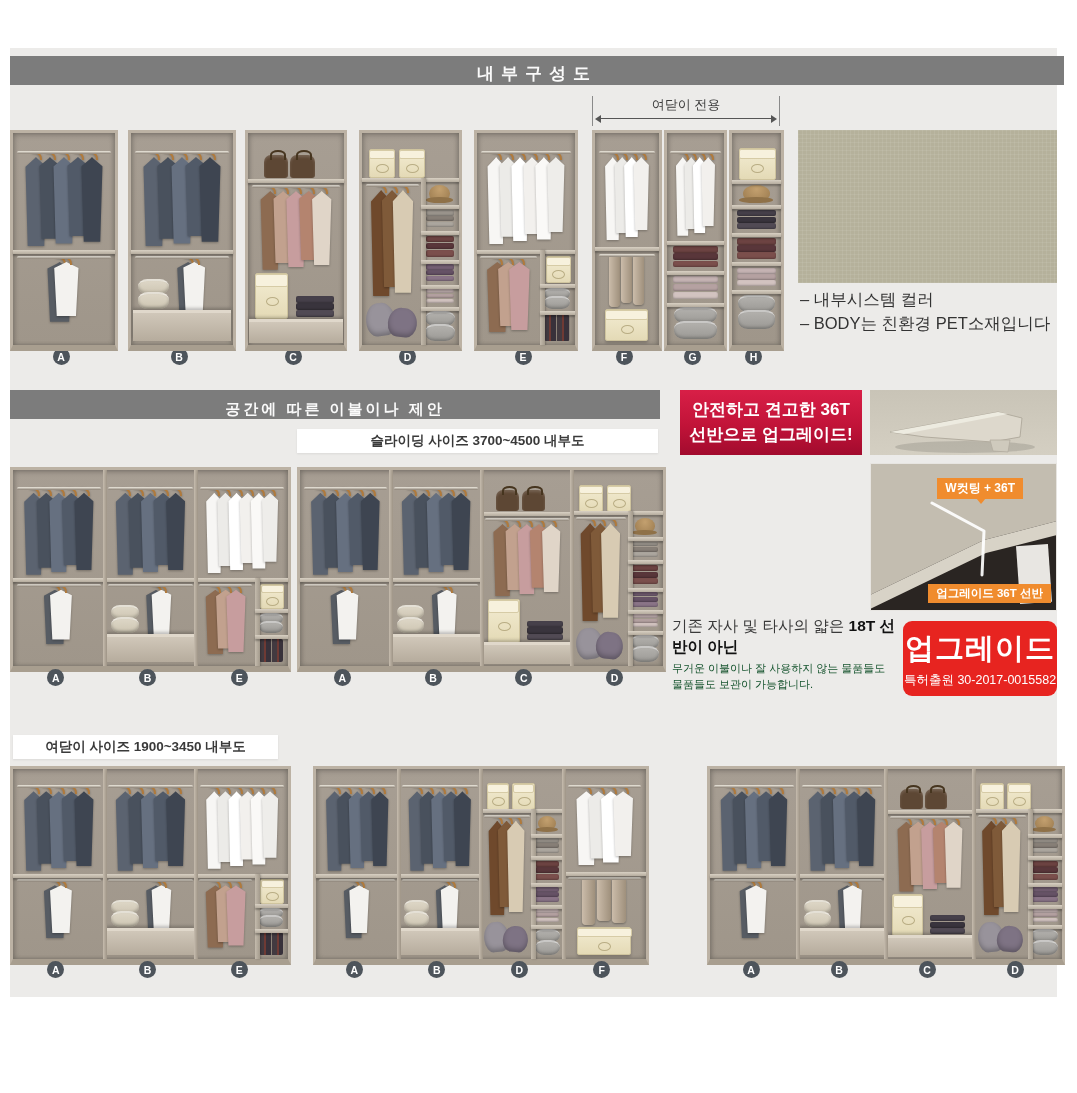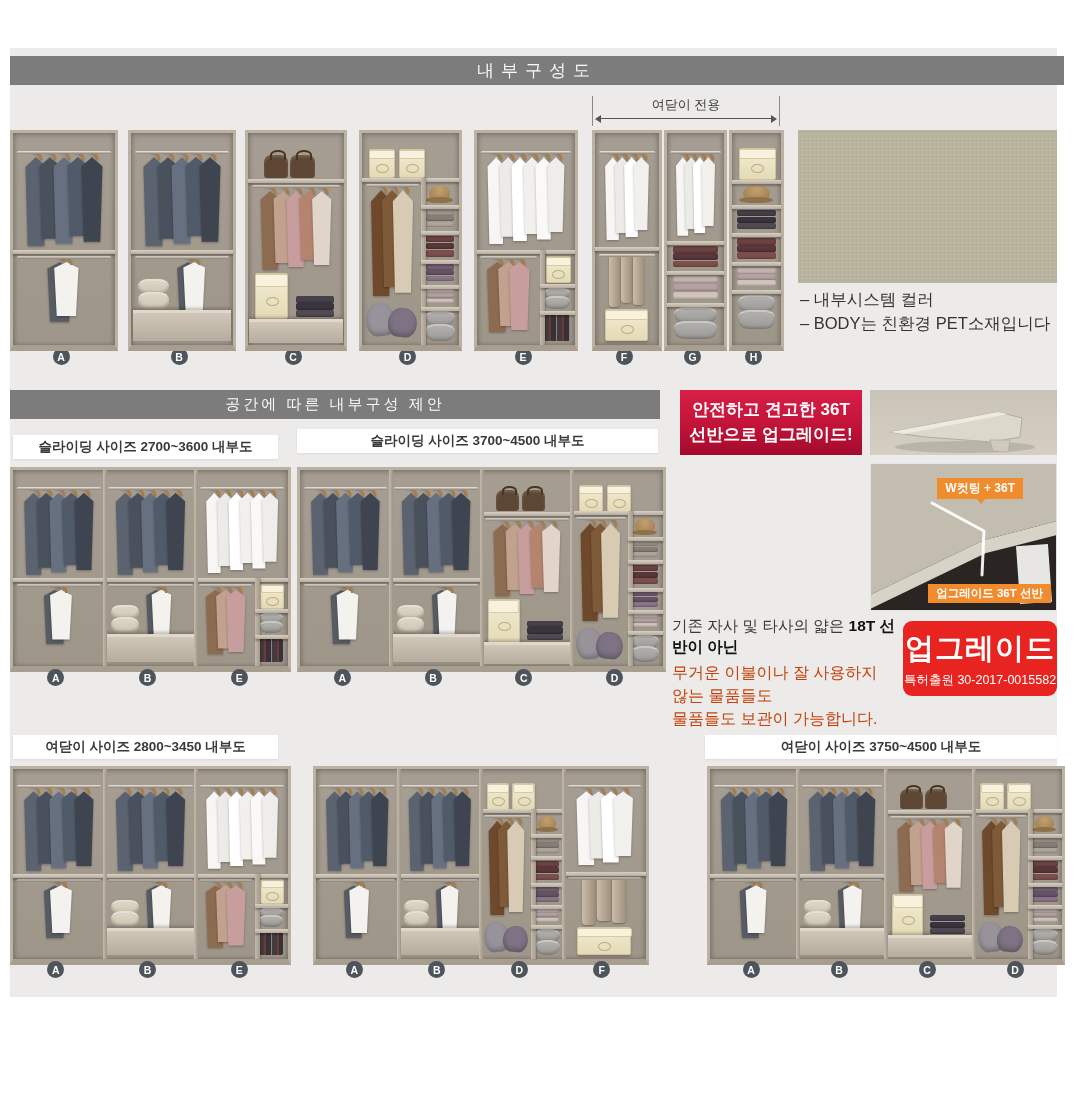"내부구성도" .bar { align-items: center -> flex-end; font-weight: normal -> bold }
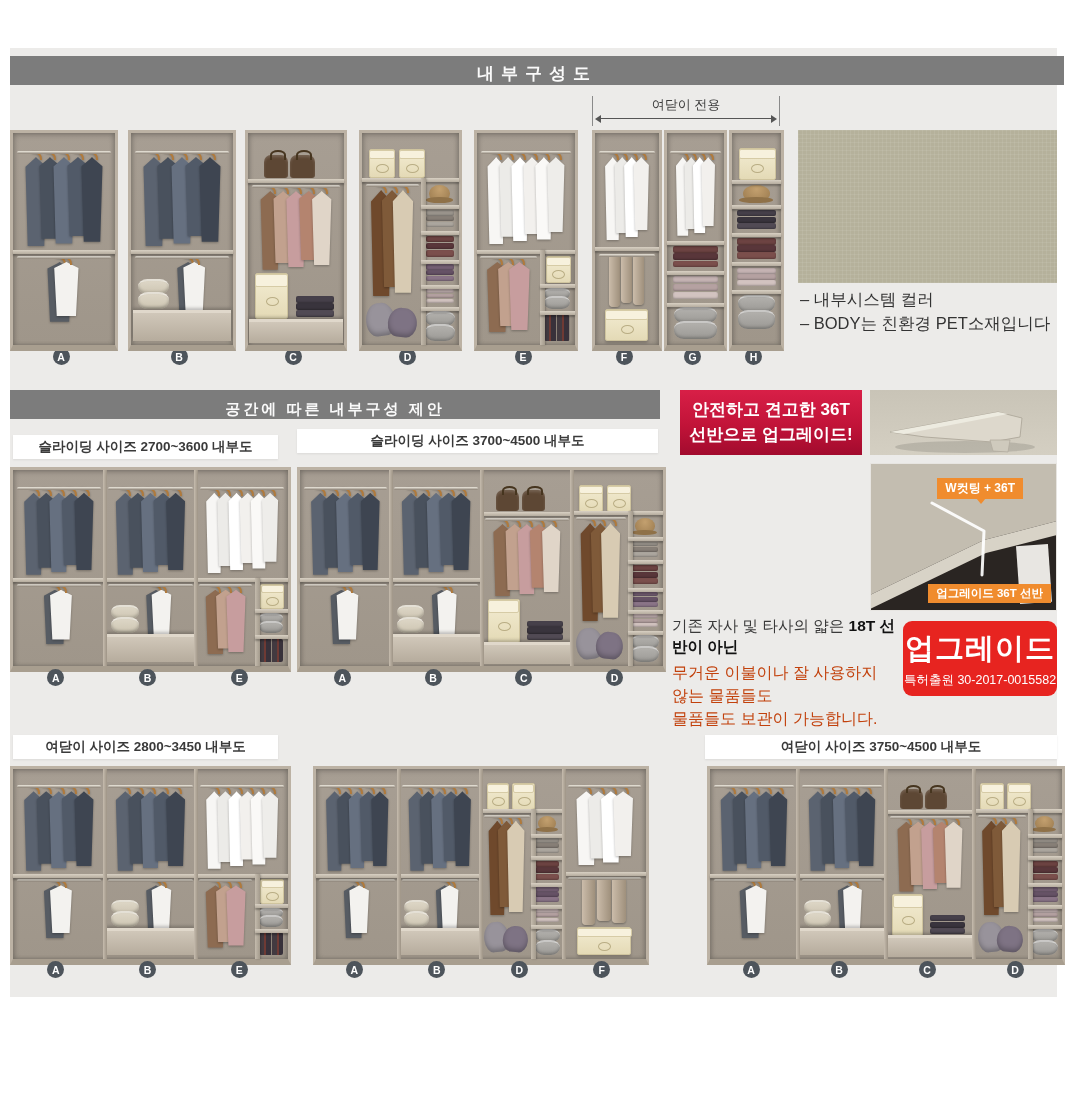"공간에 따른 내부구성 제안" span { text: 내부구성 -> 이불이나 }
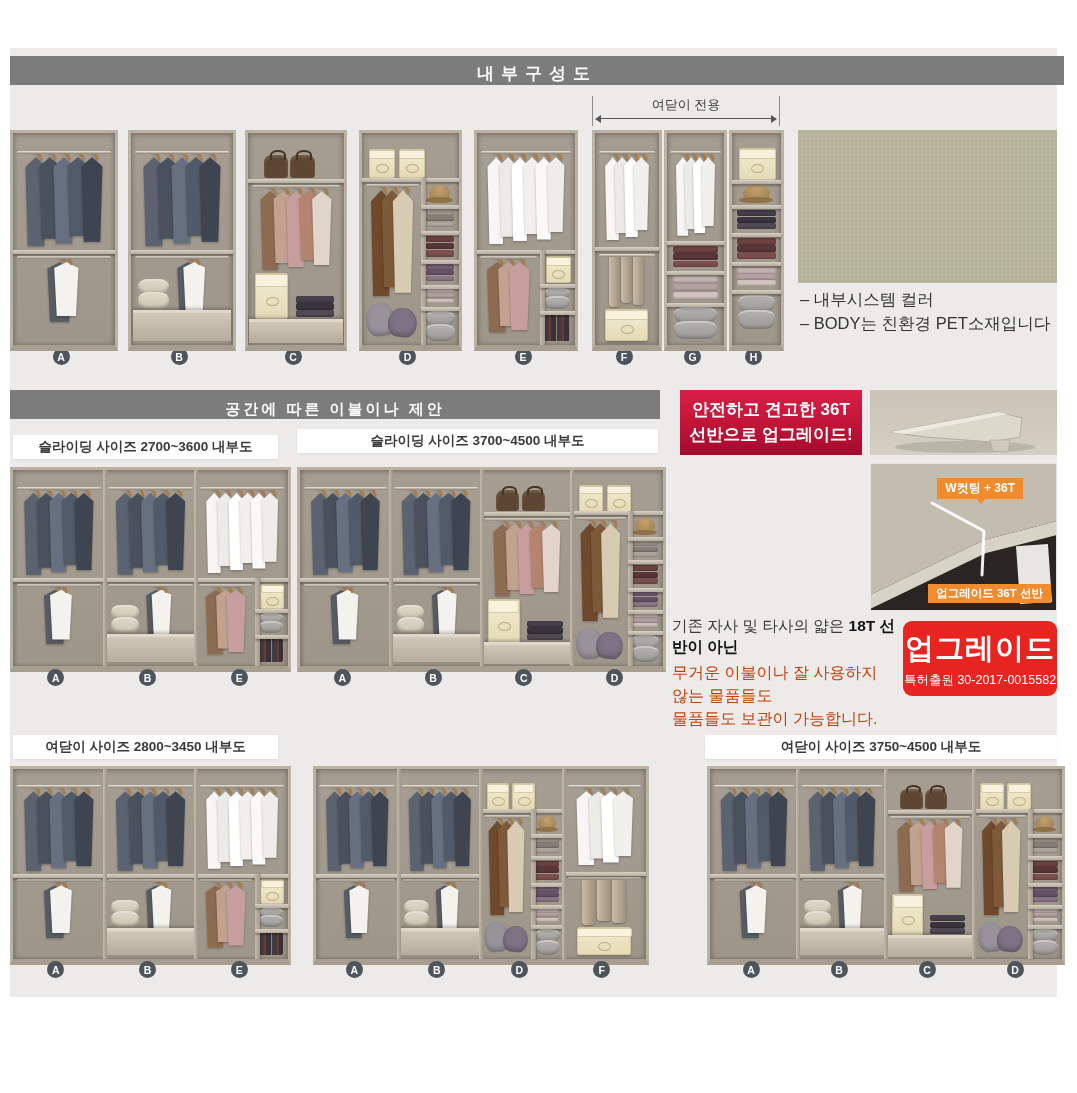"슬라이딩 사이즈 2700~3600 내부도" div.panel-title { html: <div>슬라이딩 사이즈 2700~3600 내부도</div> -> none }
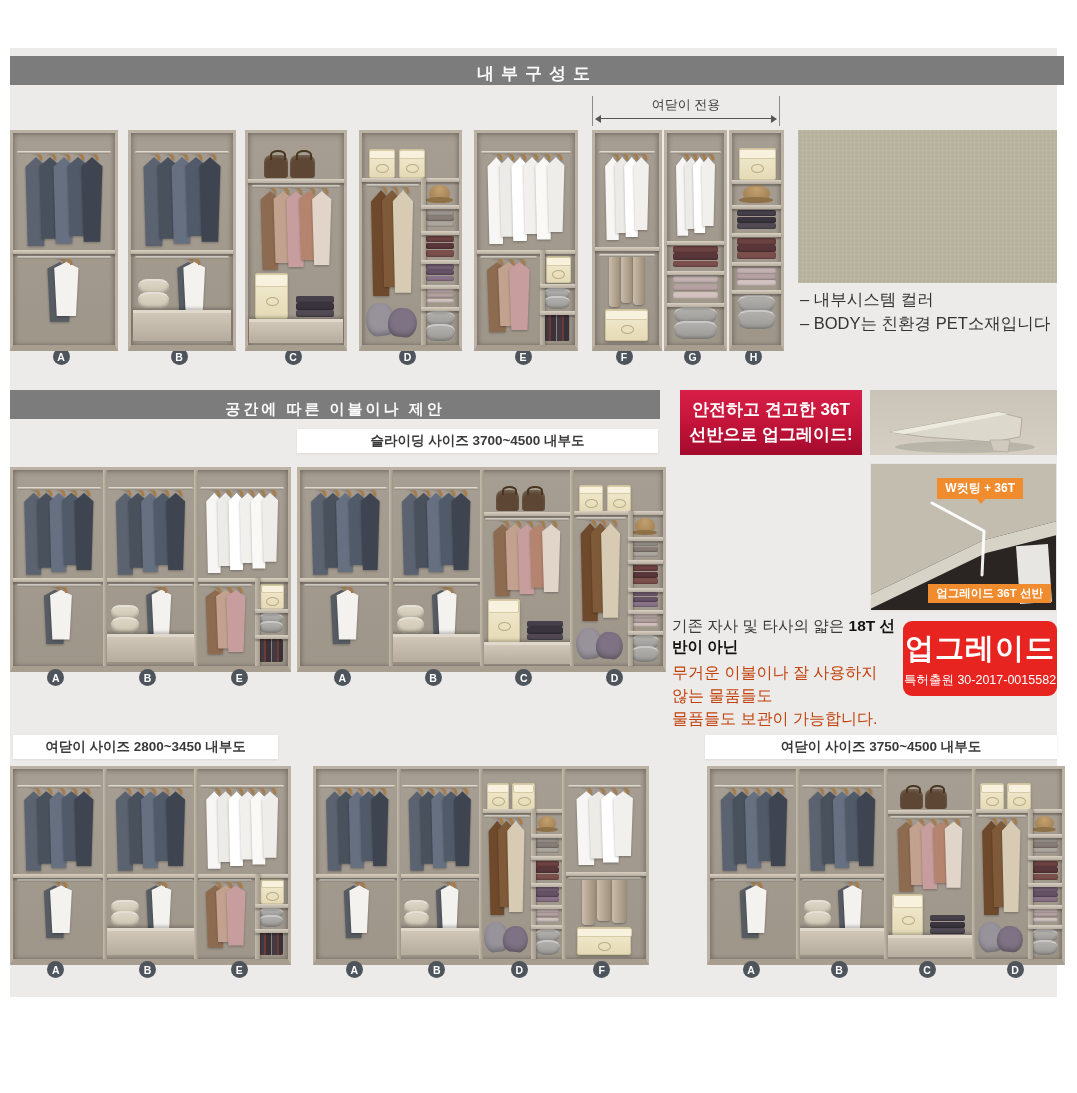"무거운 이불이나 잘 사용하지 않는" .desc .body { color: #c2410c -> #14532d; font-size: 16px -> 11px }
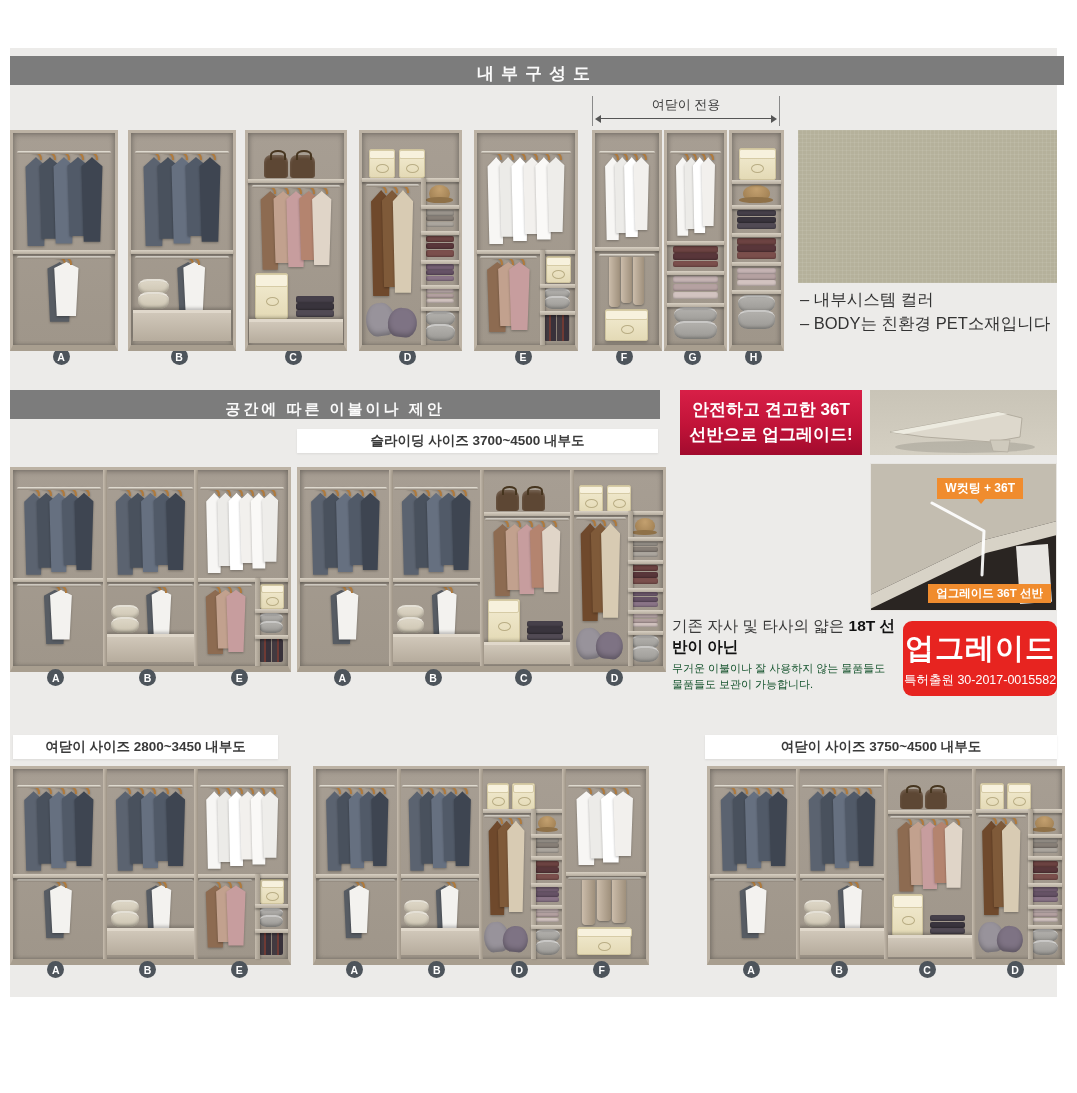"여닫이 사이즈 2800~3450 내부도" div.panel-title { text: 2800 -> 1900 }
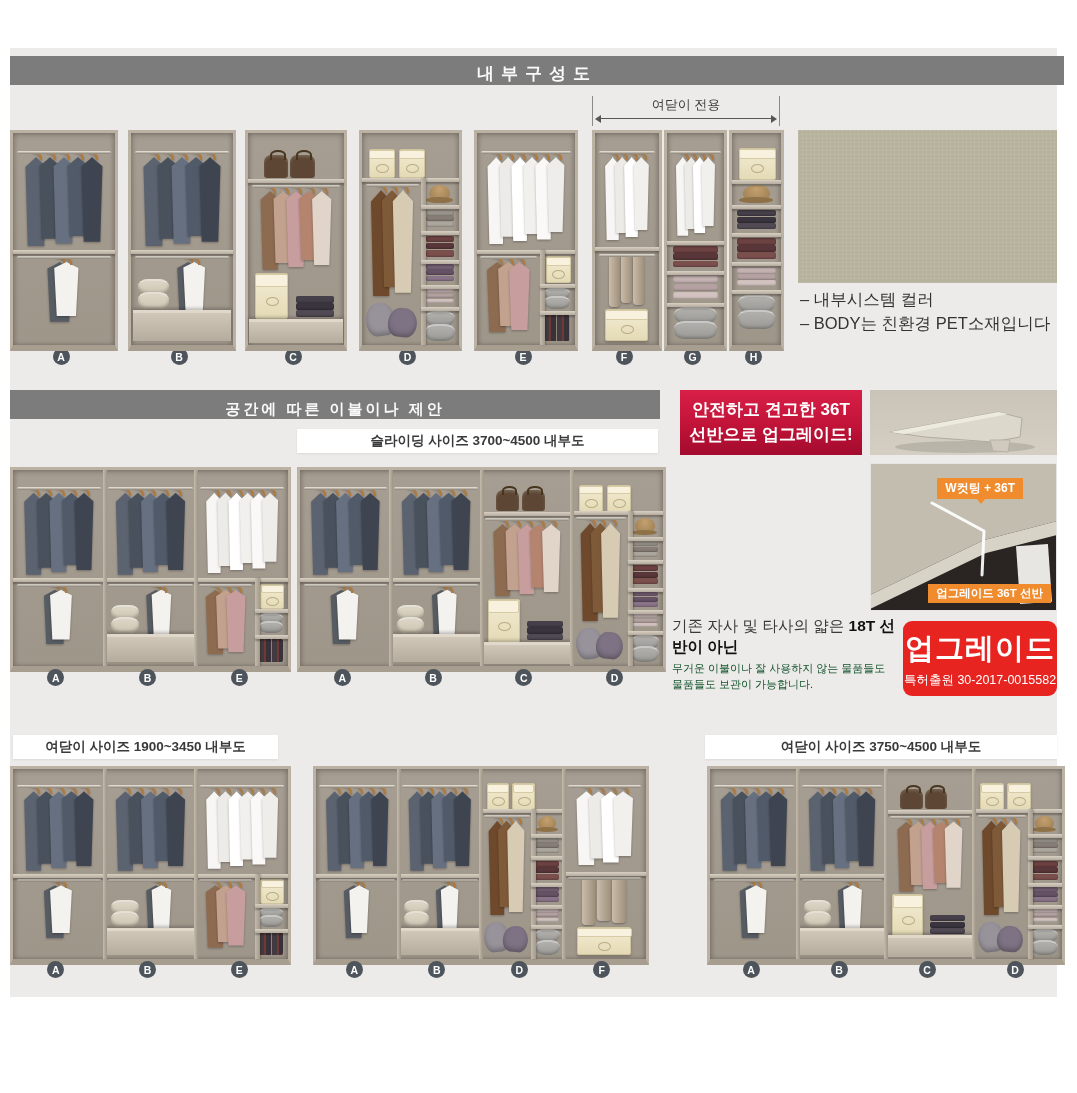"여닫이 사이즈 3750~4500 내부도" div.panel-title { html: <div>여닫이 사이즈 3750~4500 내부도</div> -> none }
